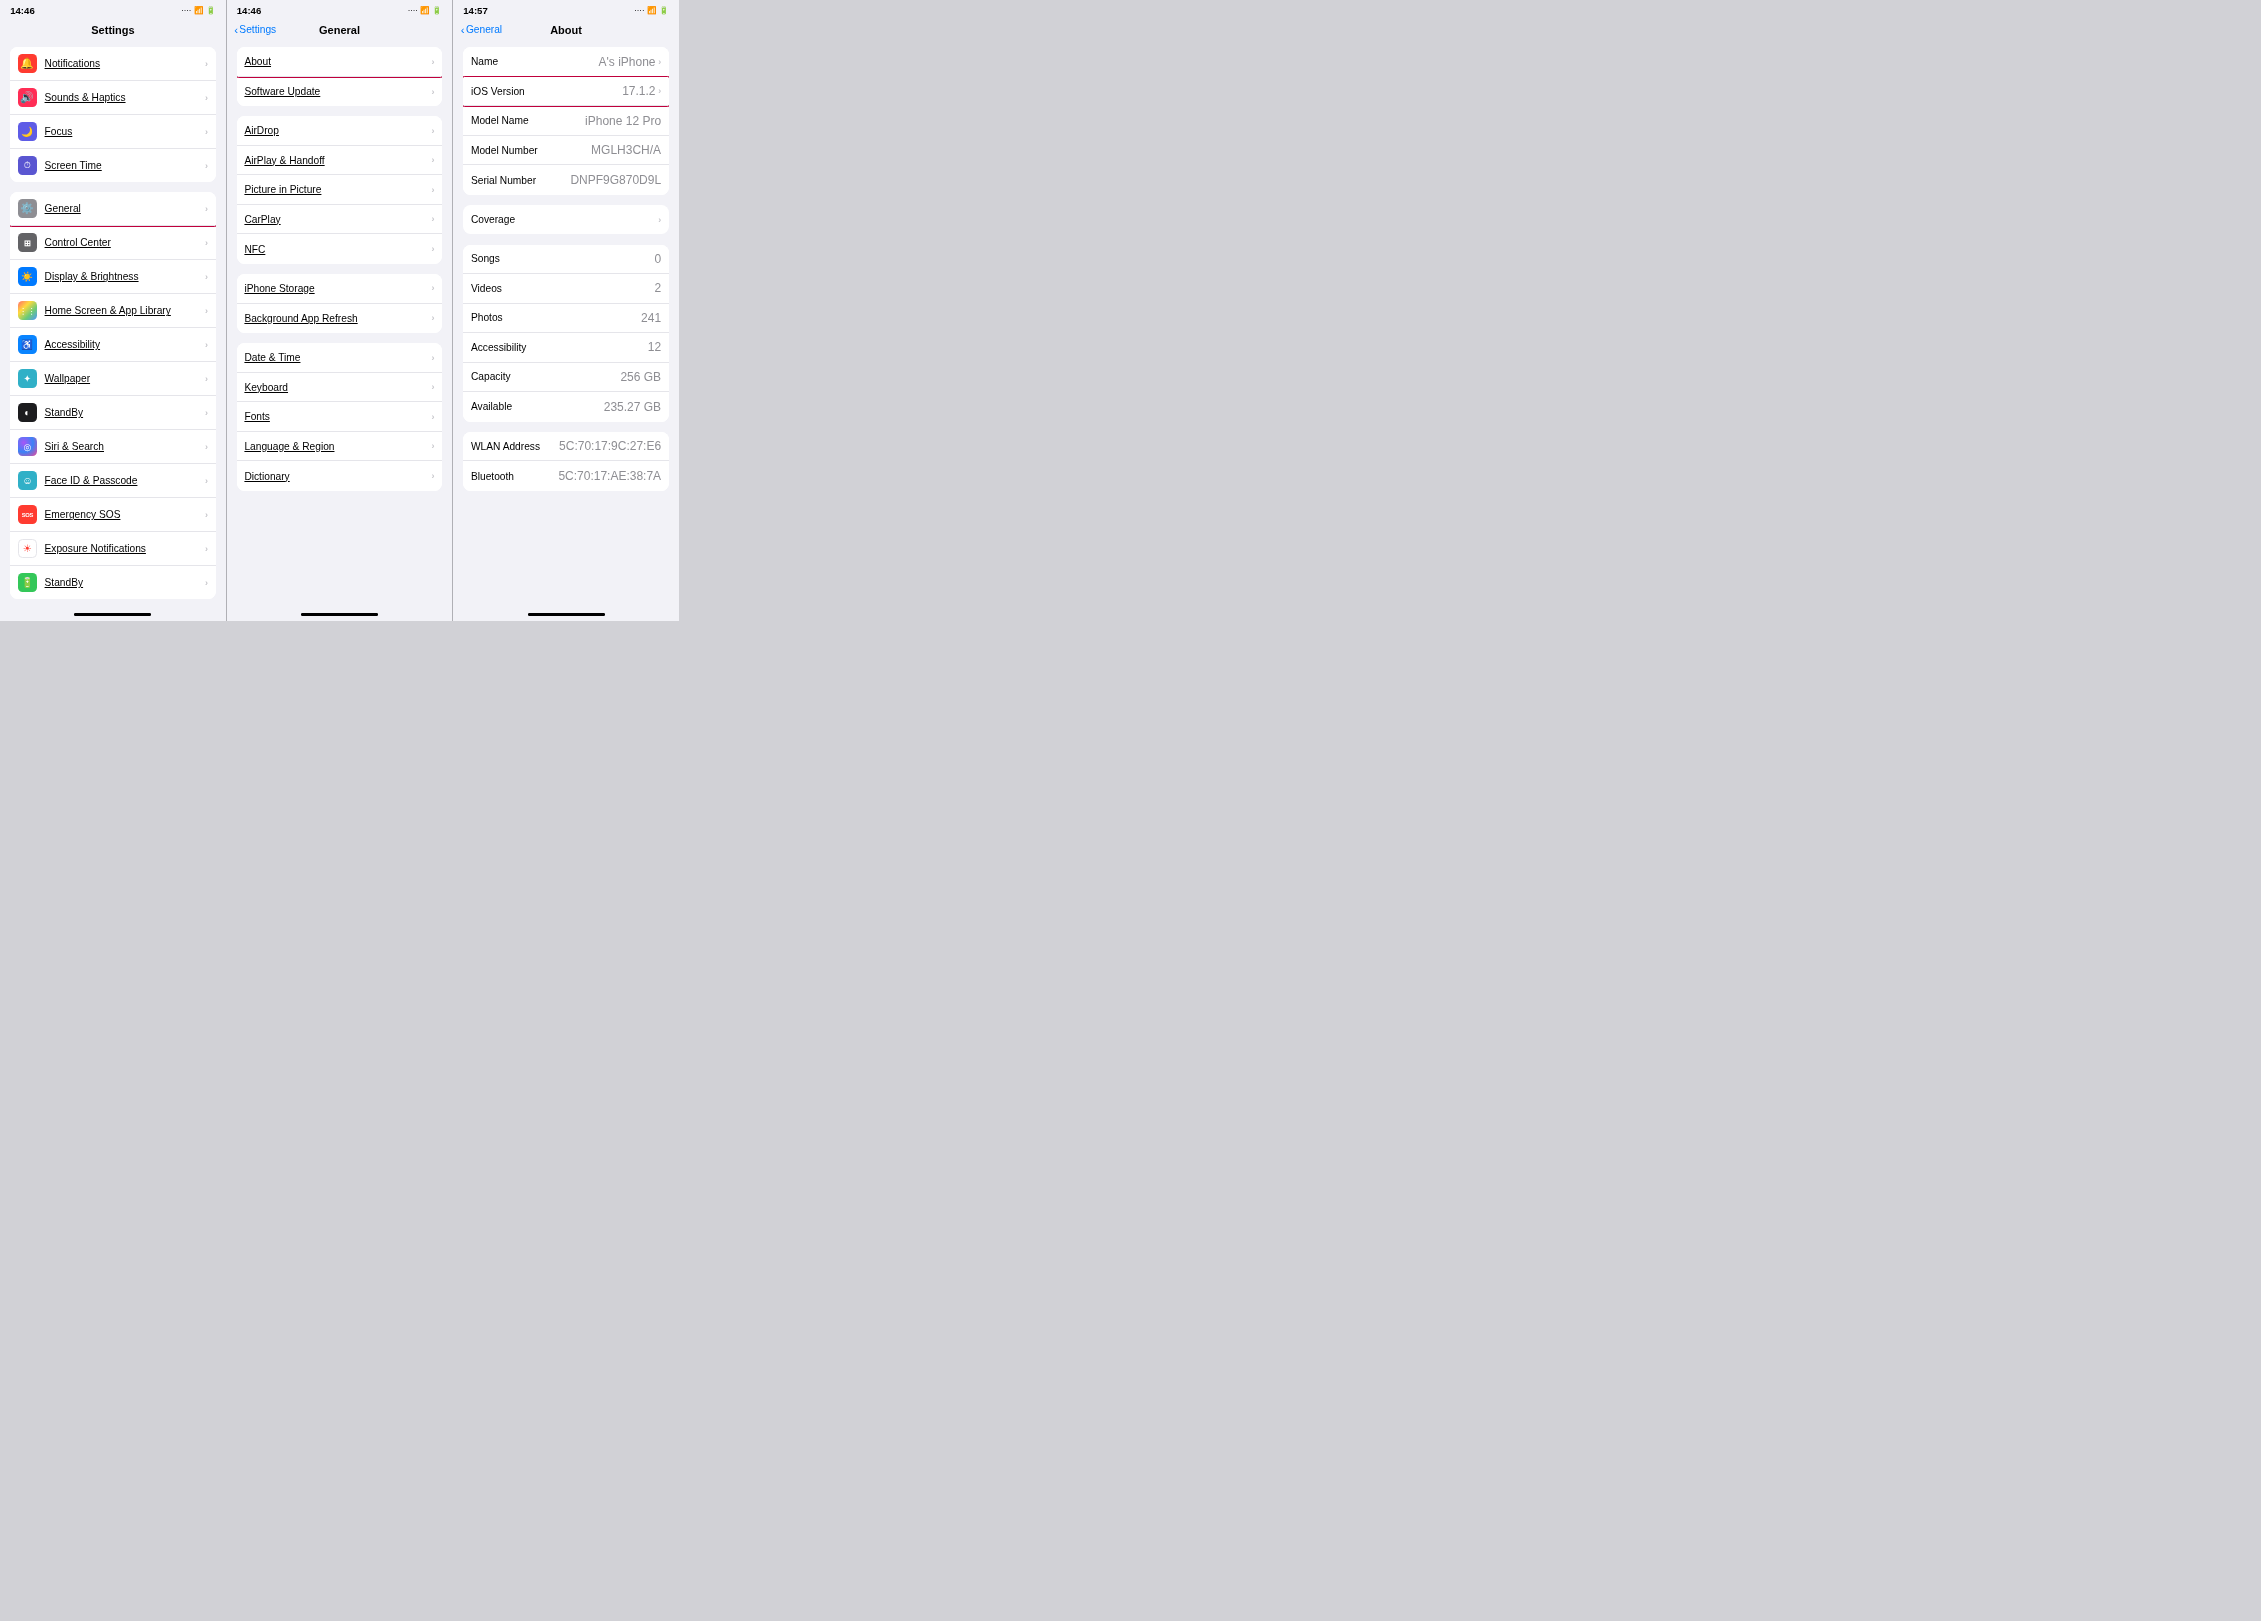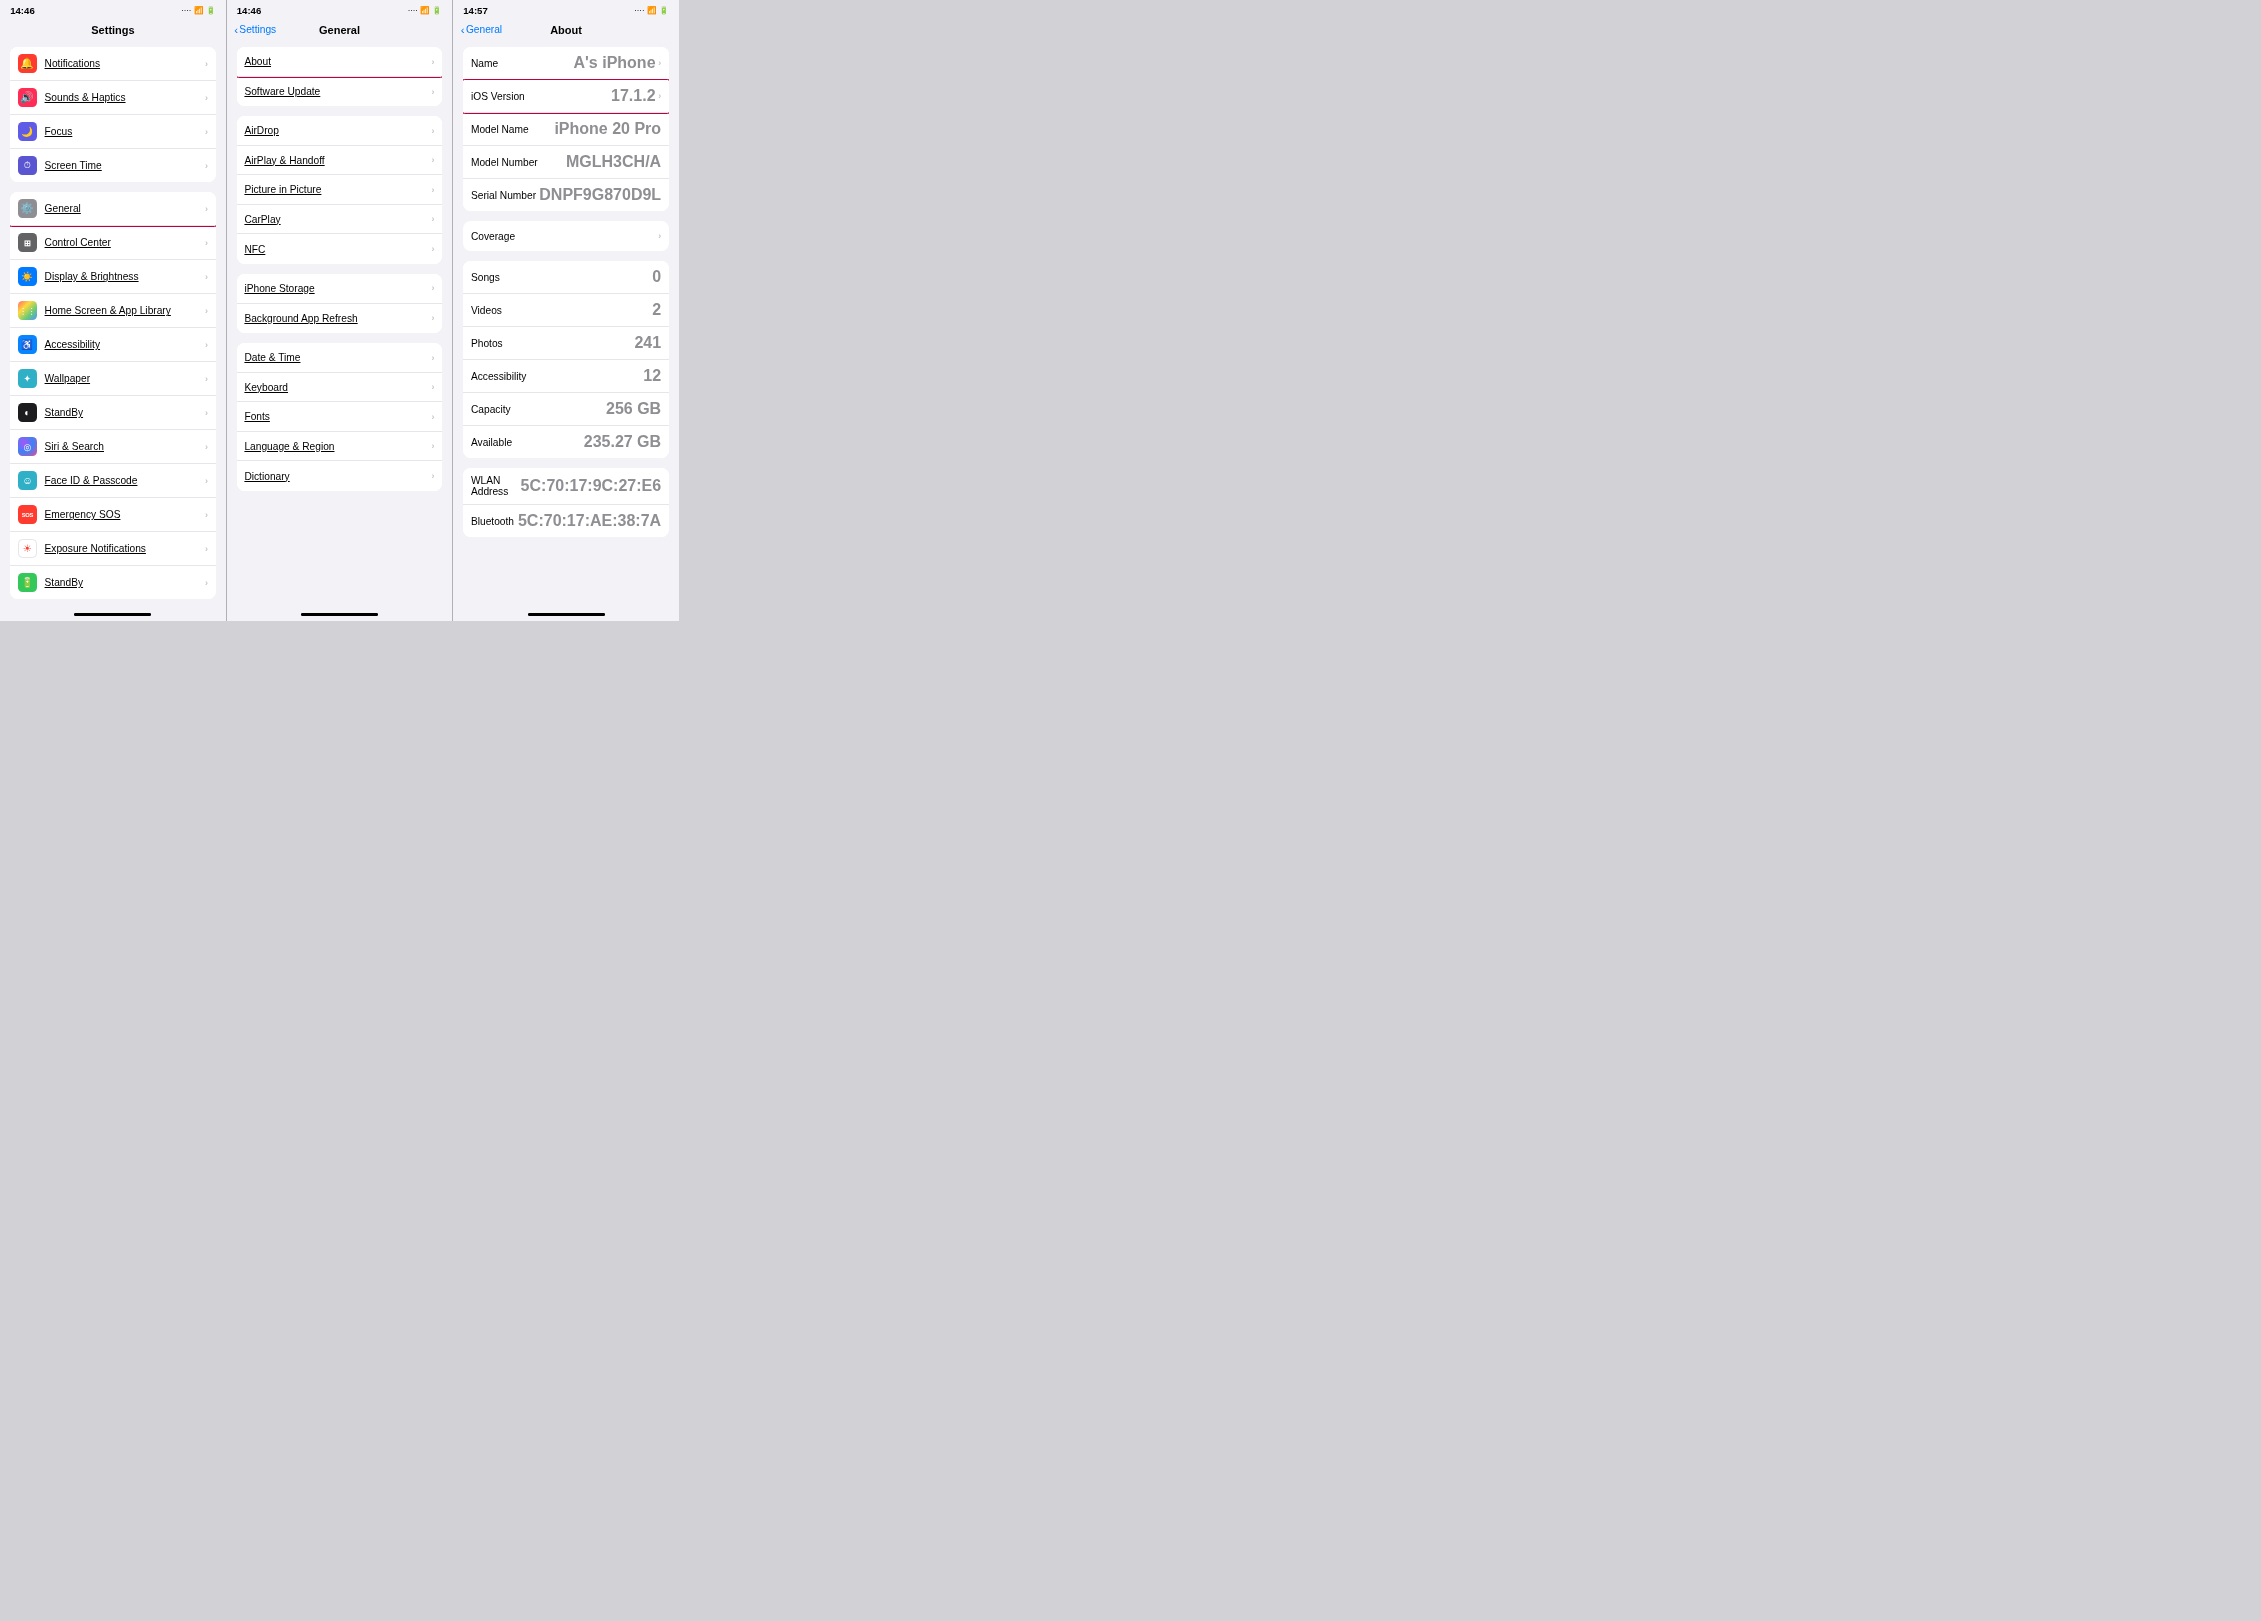"A's iPhone" .about-value { font-size: 16px -> 12px; font-weight: bold -> none }
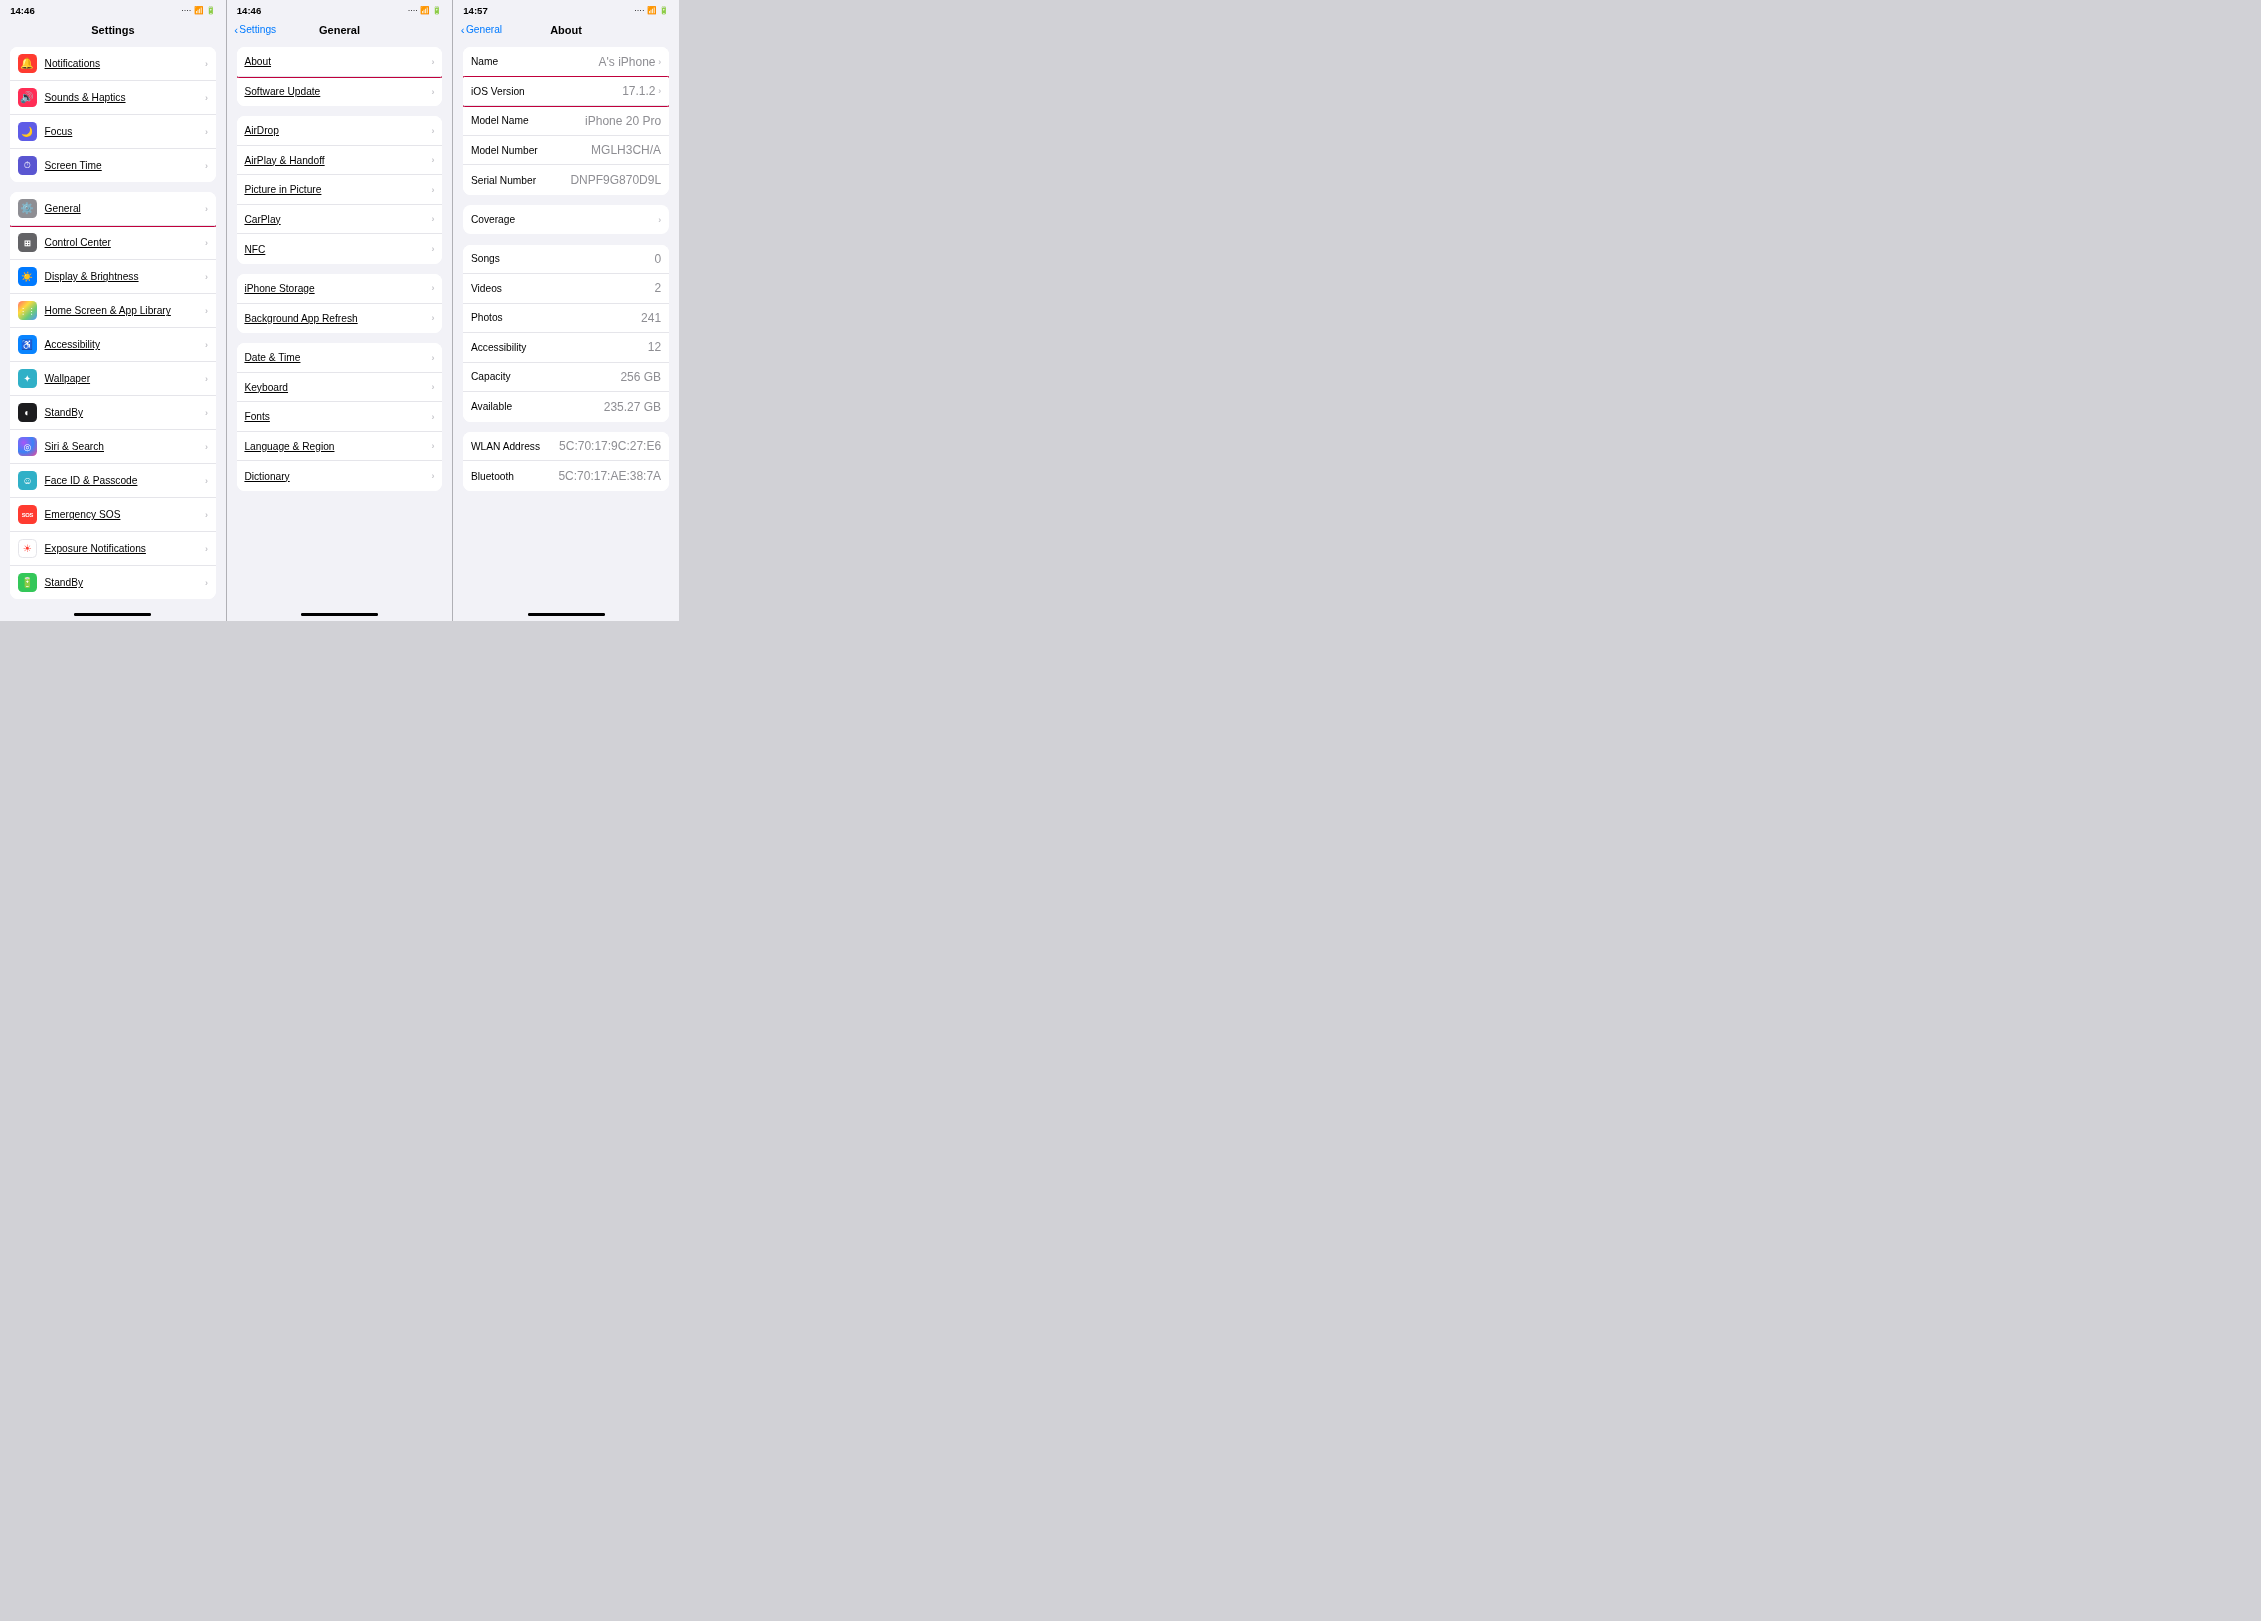"iPhone 20 Pro" span.about-value { text: 20 -> 12 }
